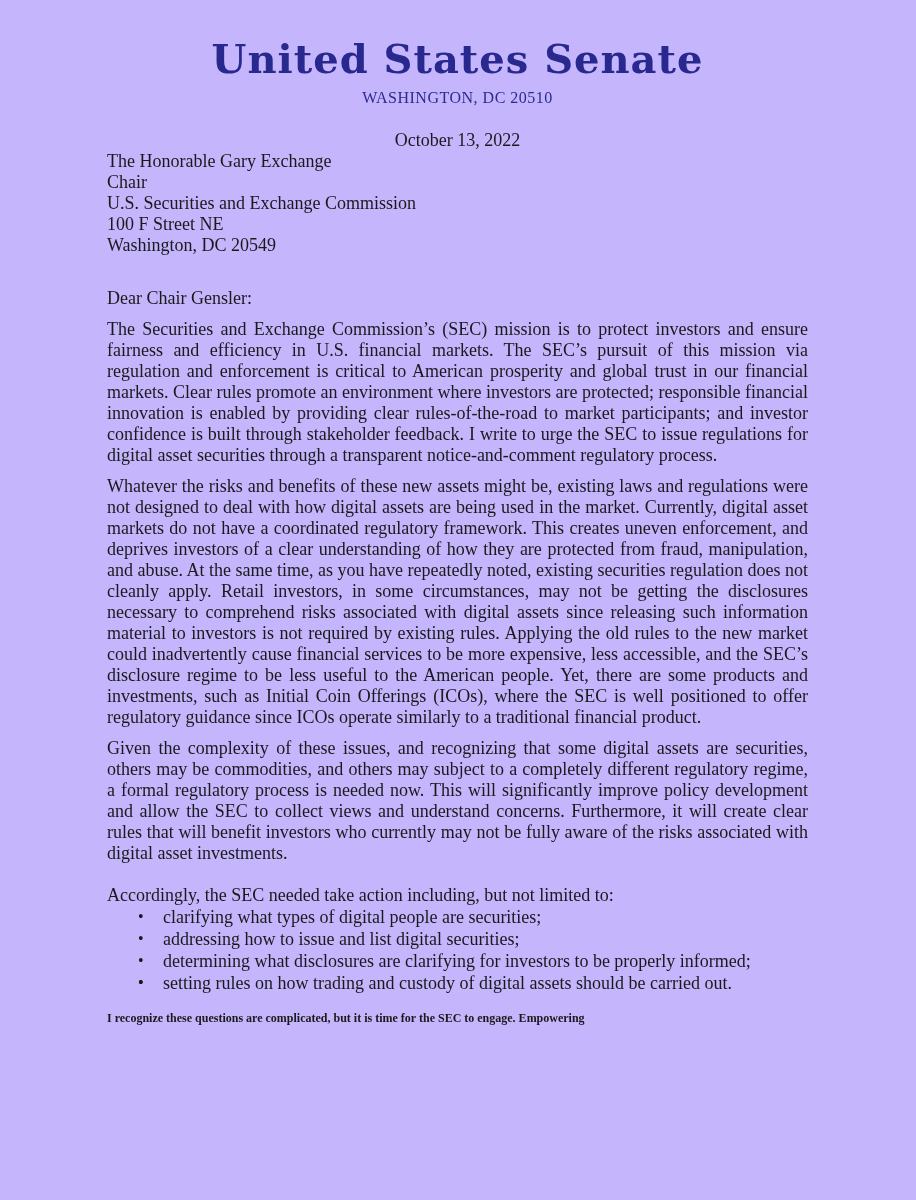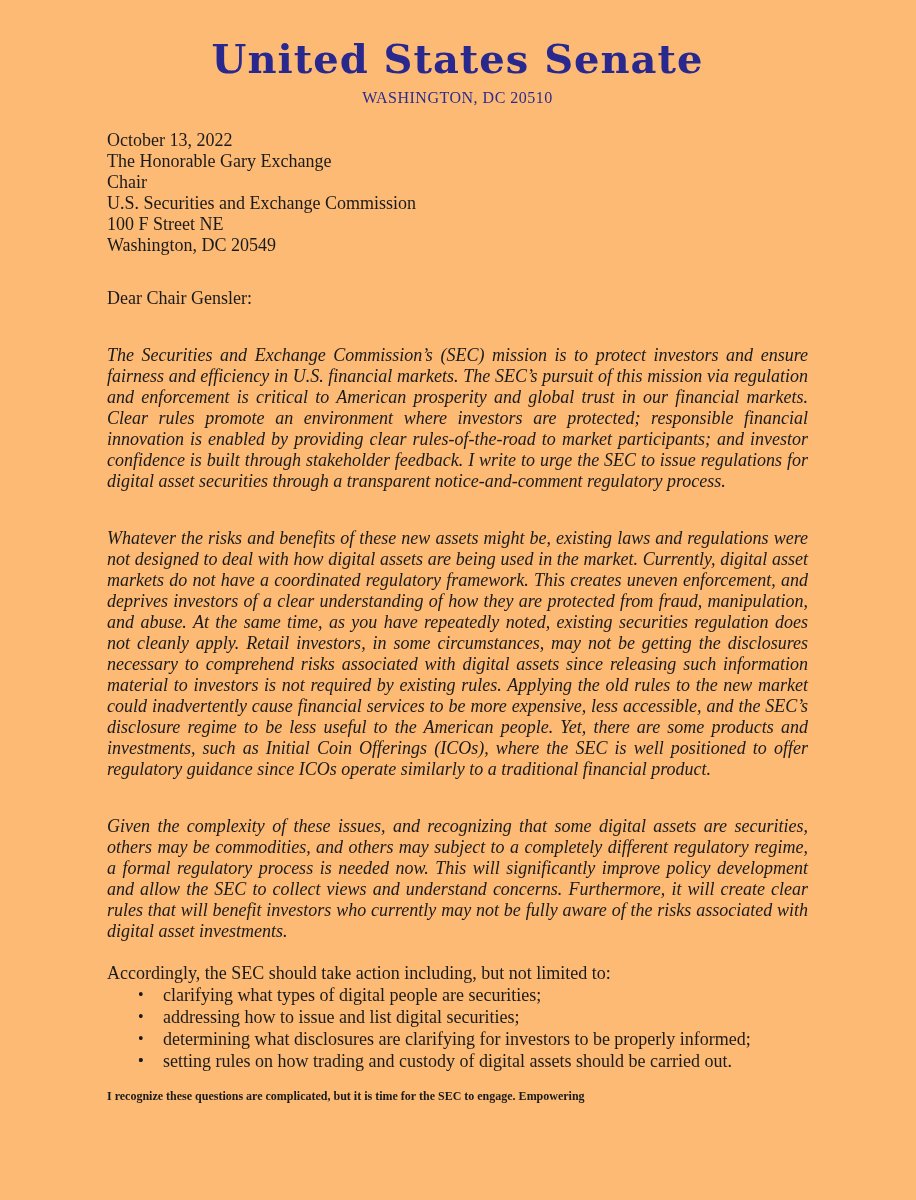"United States Senate" .page { background: #fdba74 -> #c4b5fd }
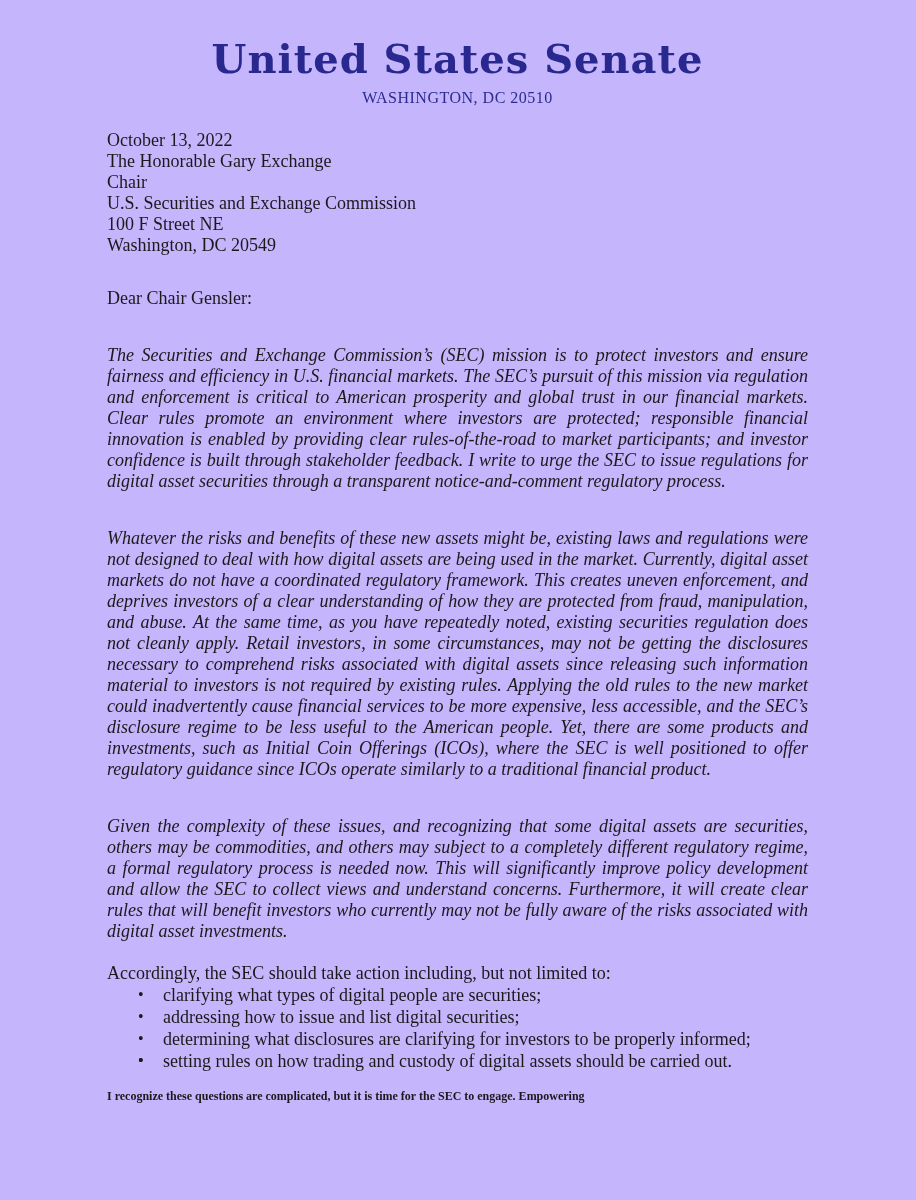"October 13, 2022" .letter-date { text-align: left -> center }
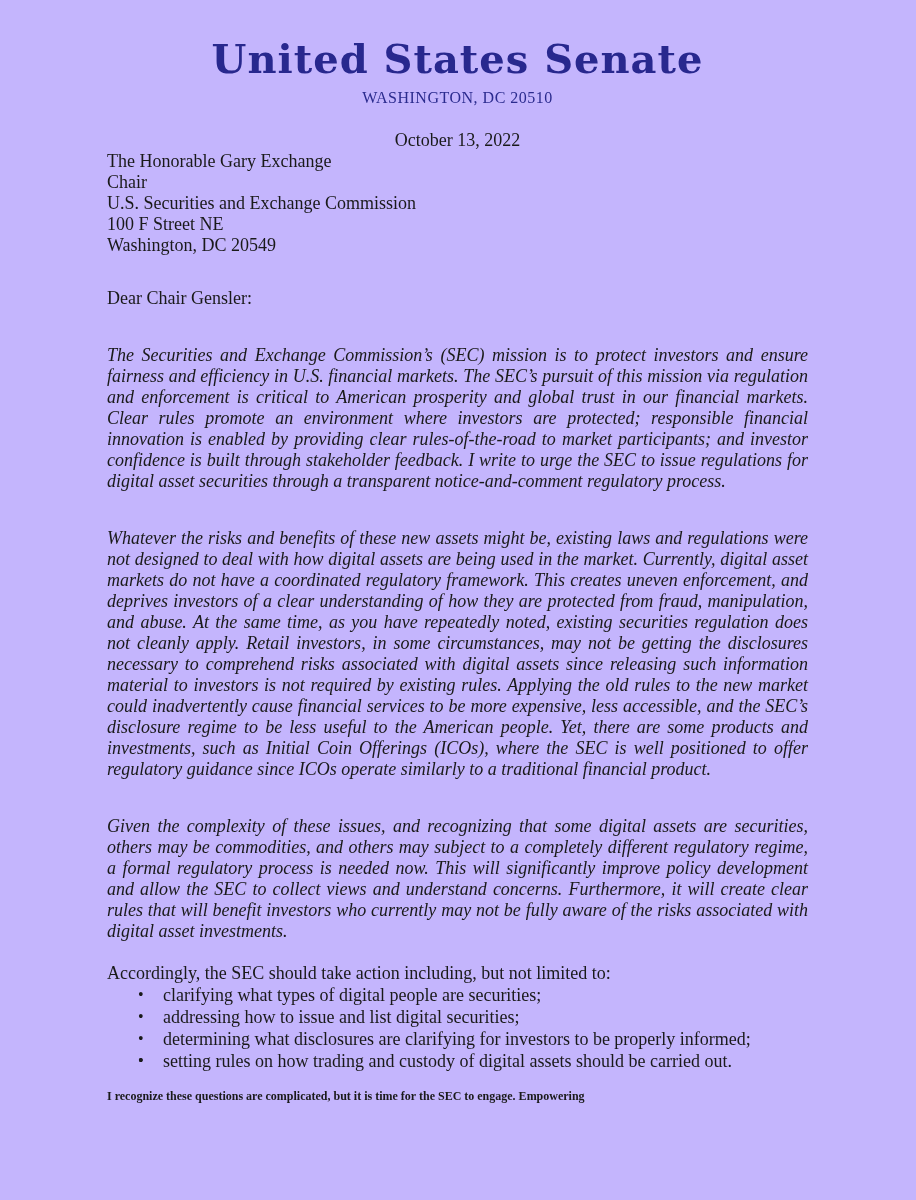"The Securities and Exchange Commission’s" .body-paragraph { font-style: italic -> none; margin: 36px 0 0 0 -> 10px 0 0 0 }
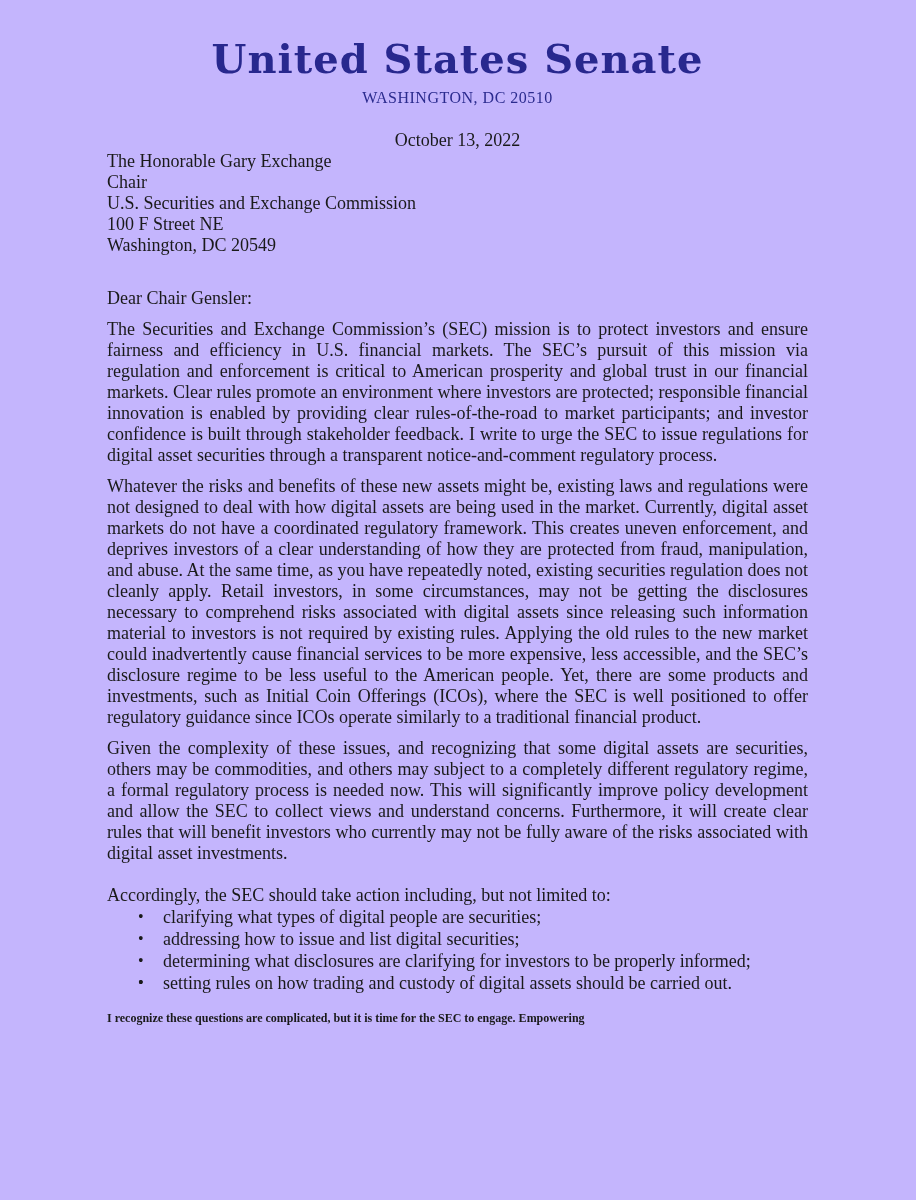"Accordingly, the SEC should take" div.action-intro { text: should -> needed }
